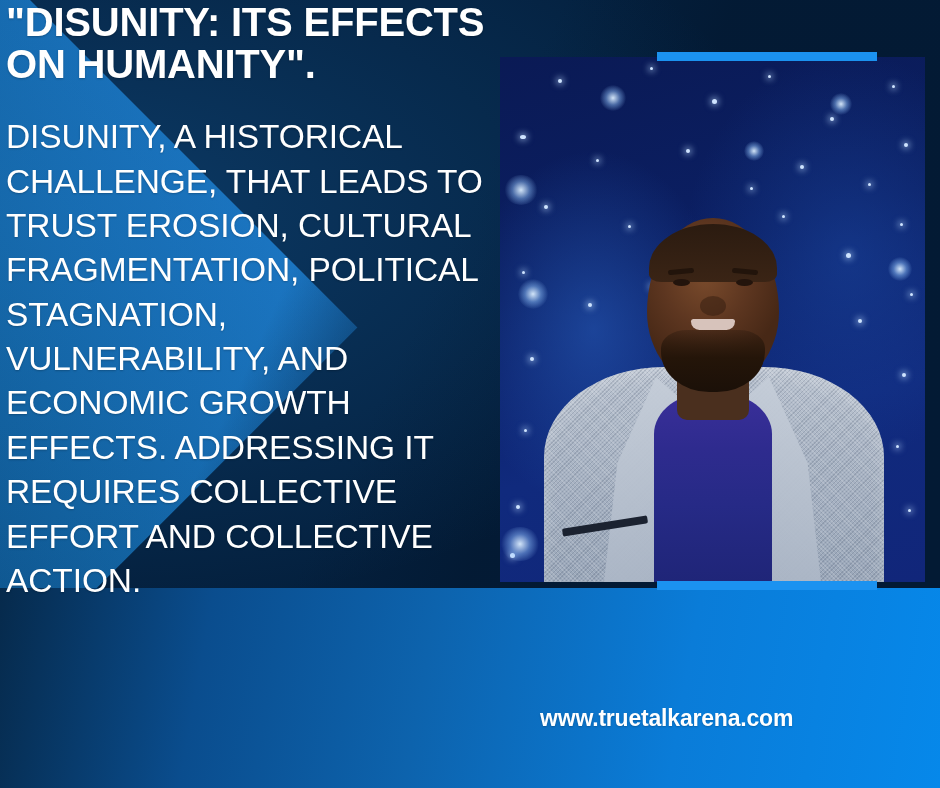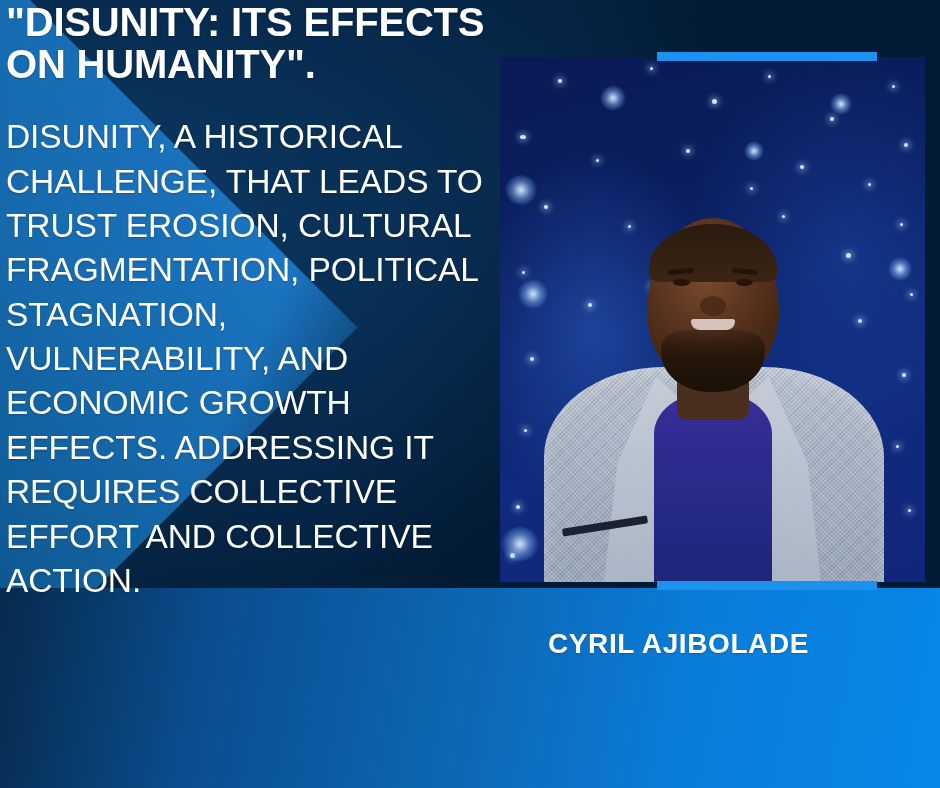"CYRIL AJIBOLADE" div.byline { html: <div>CYRIL AJIBOLADE</div> -> none }
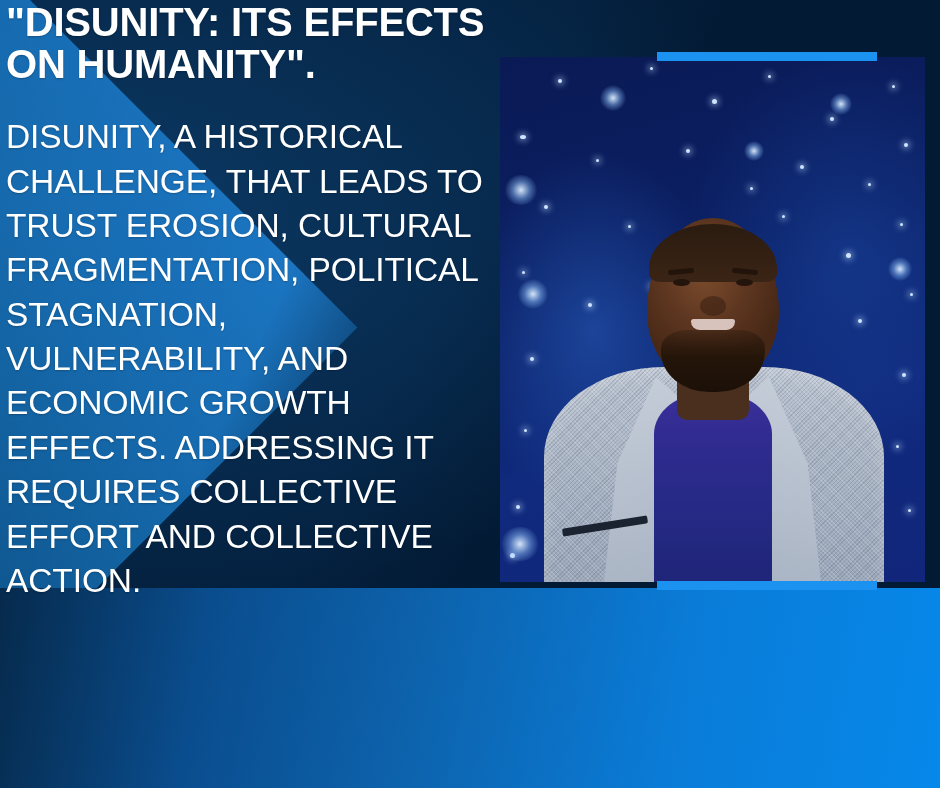"www.truetalkarena.com" div.website { html: none -> <div>www.truetalkarena.com</div> }
